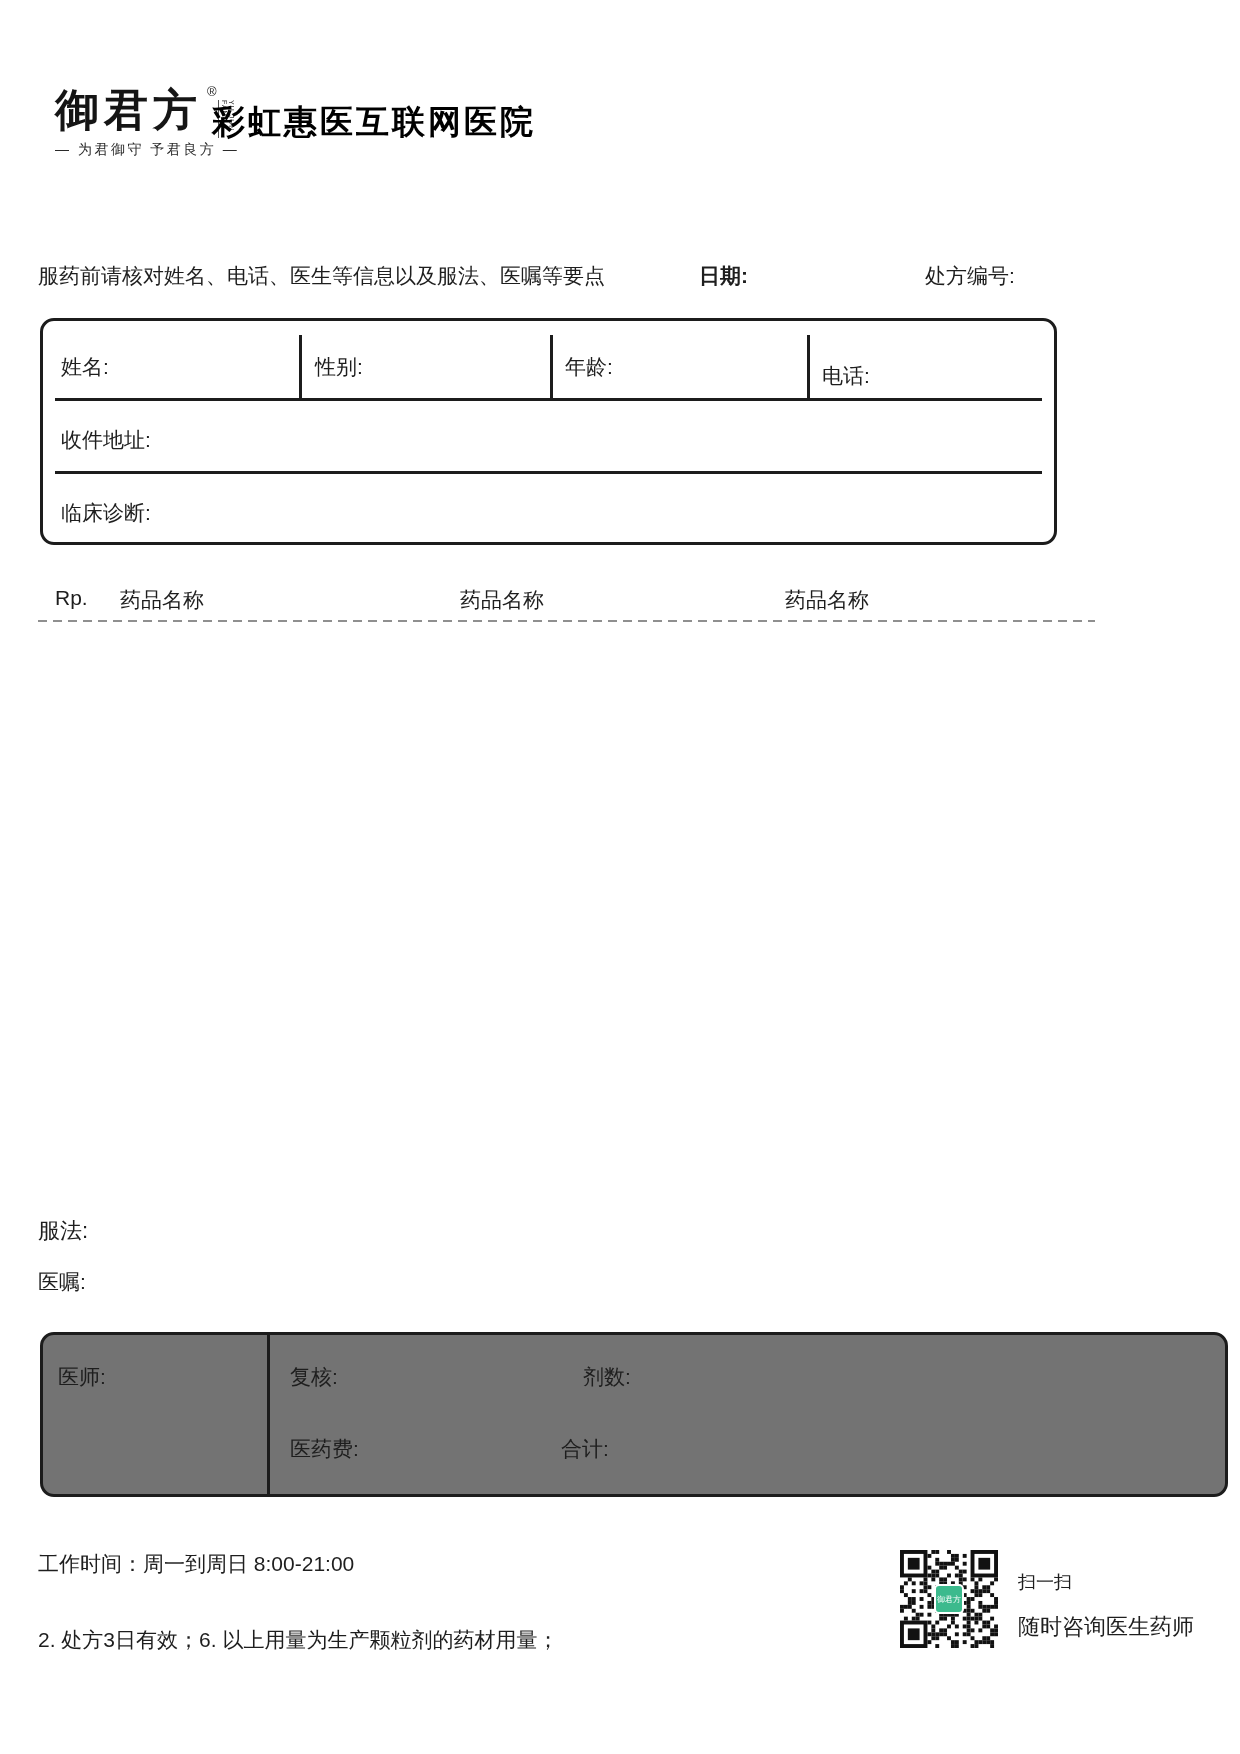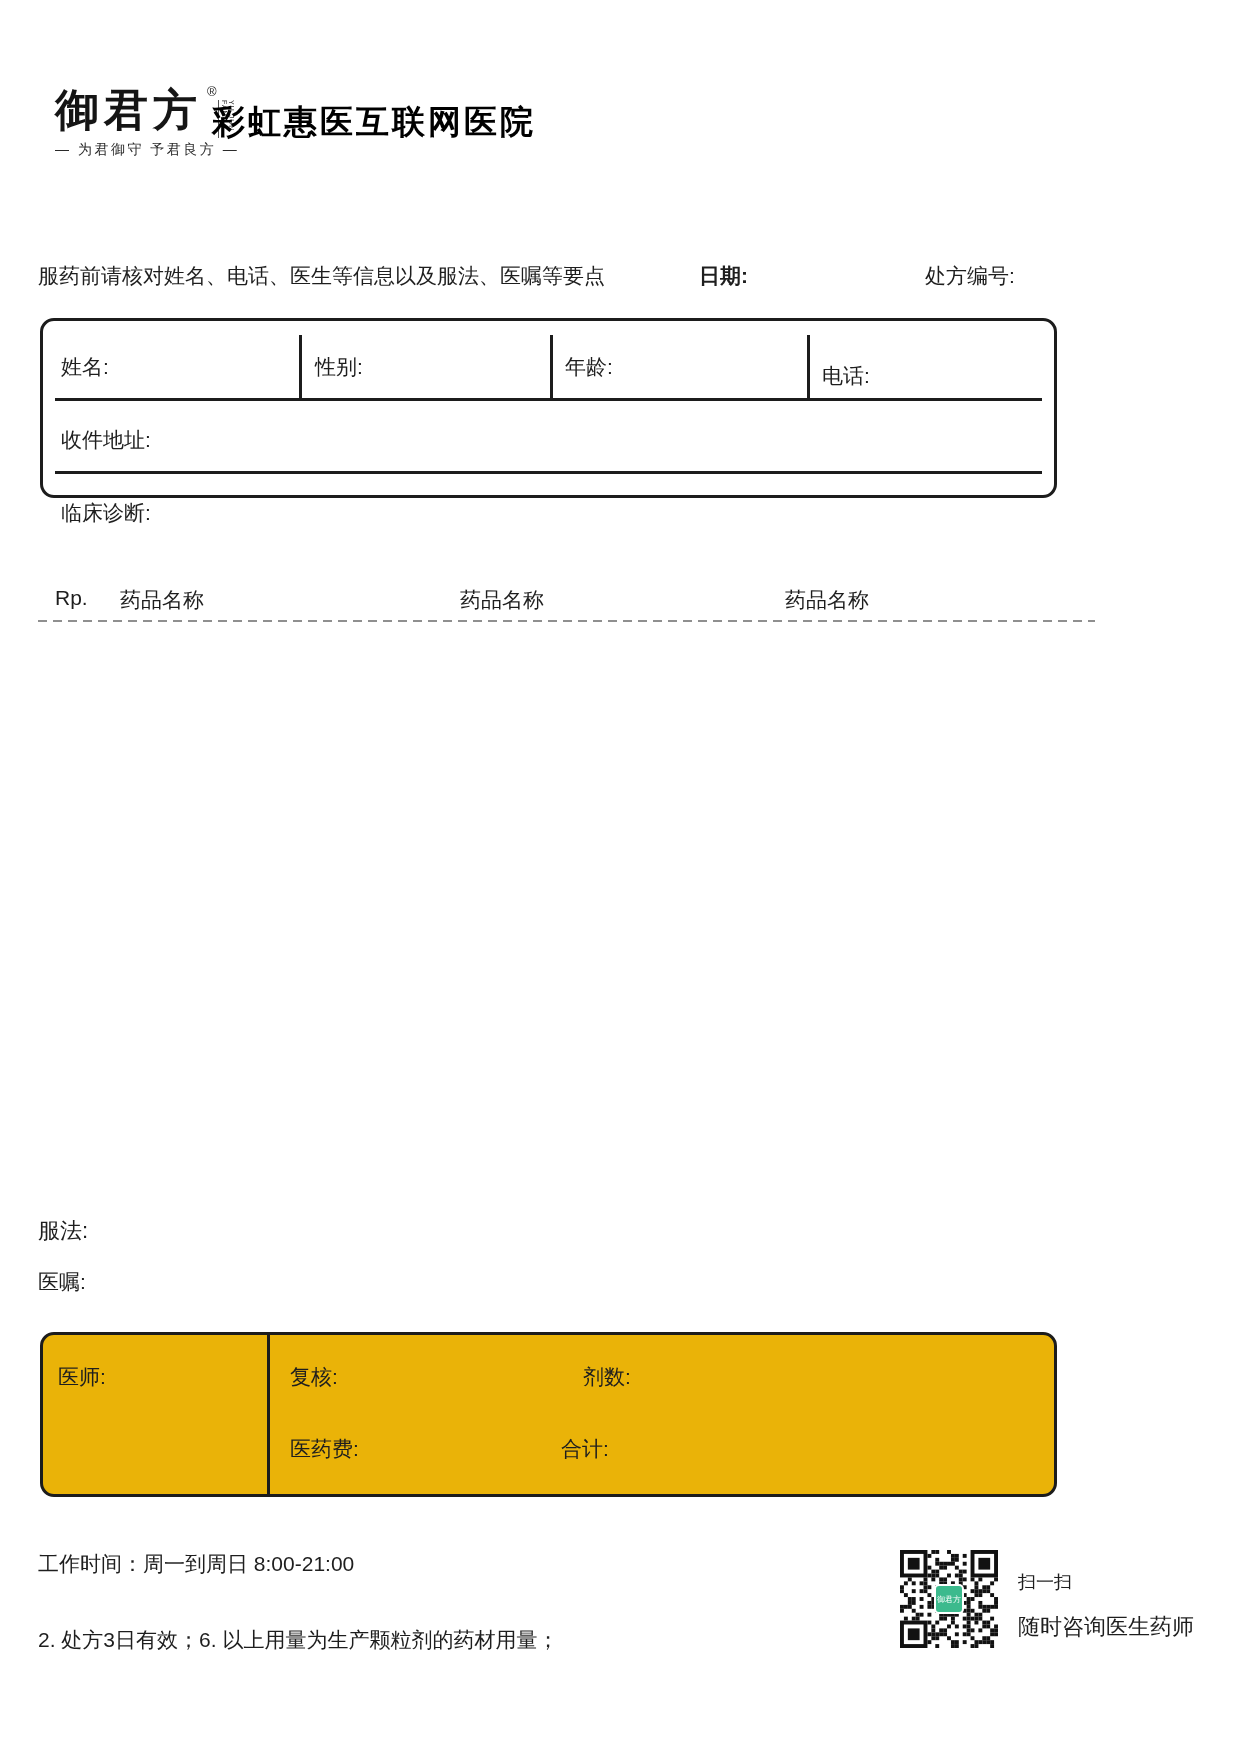"姓名:" .patient-box { height: 180px -> 227px }
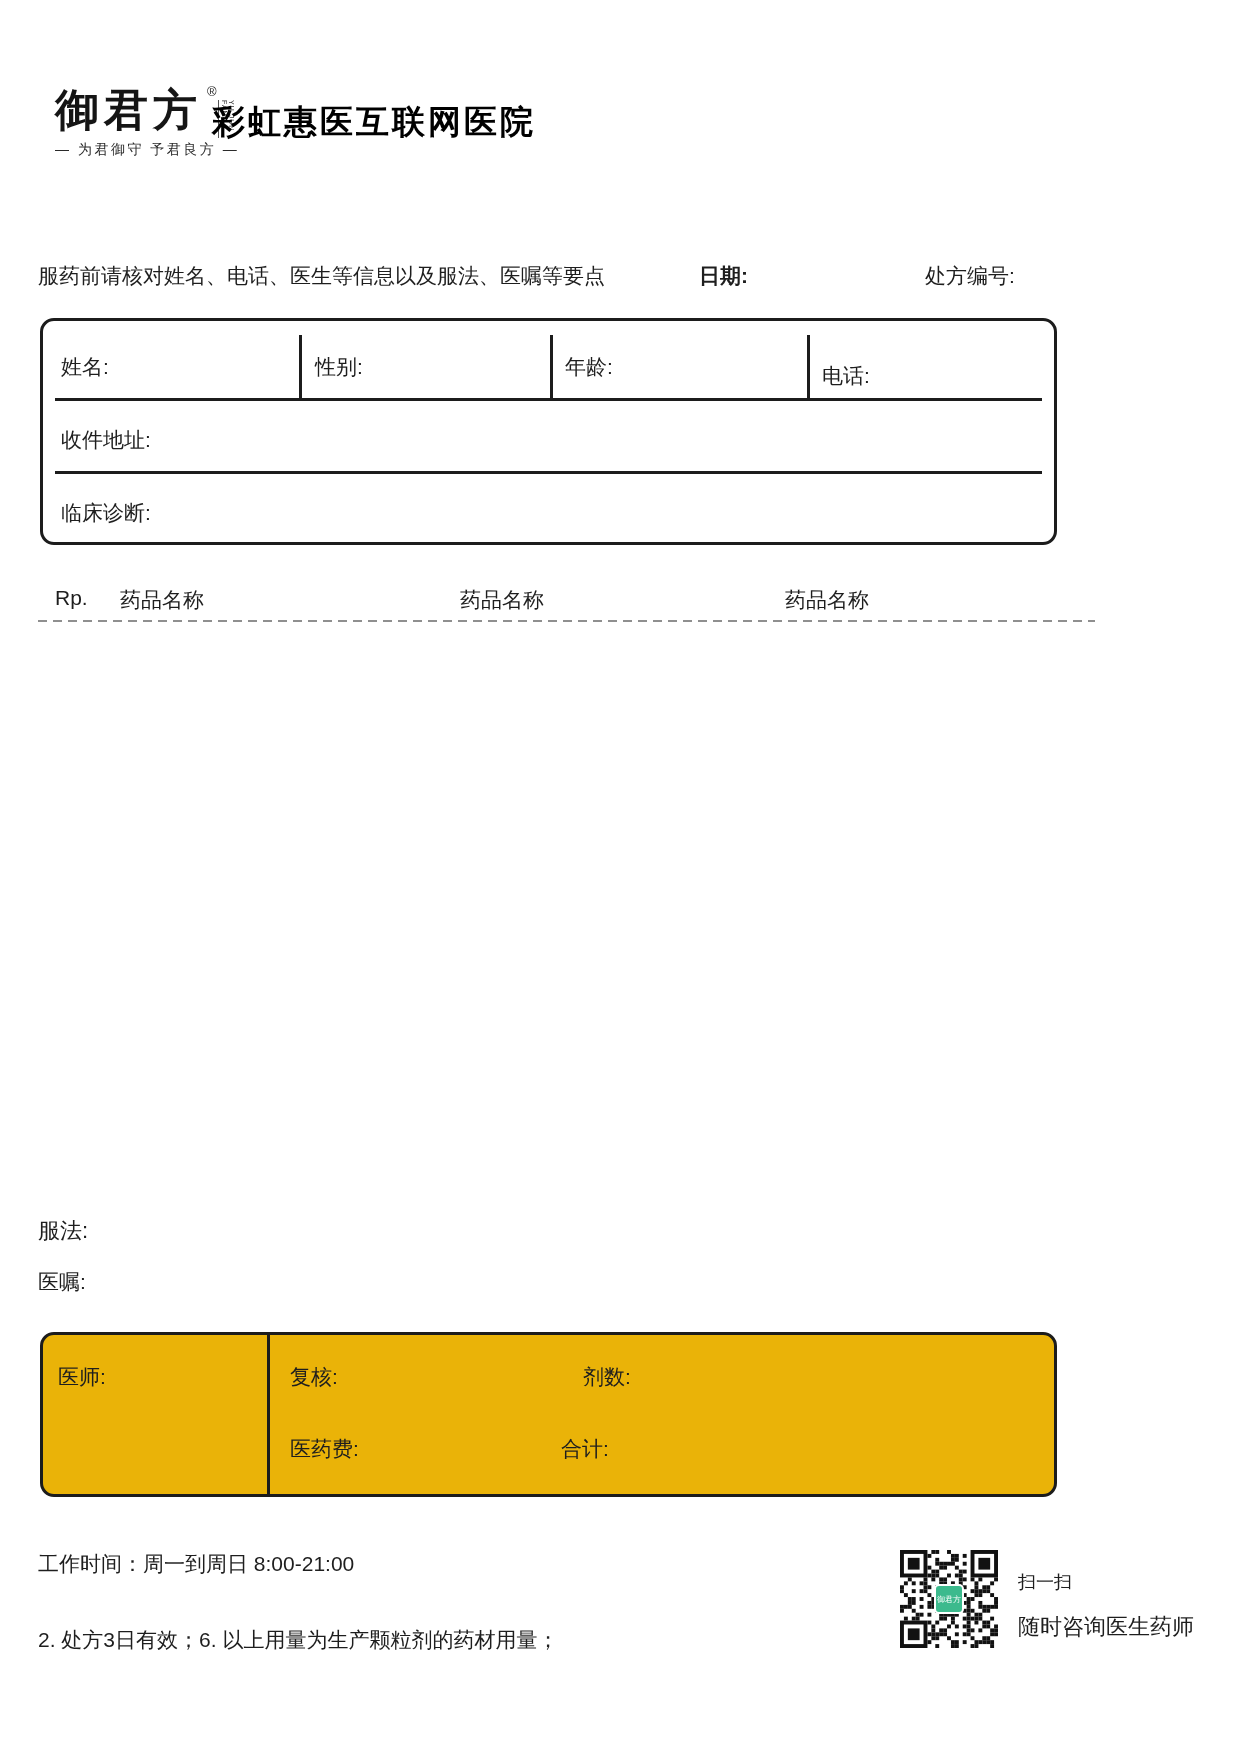"医师:" .signoff-box { background: #eab308 -> #737373; width: 1017px -> 1188px }
